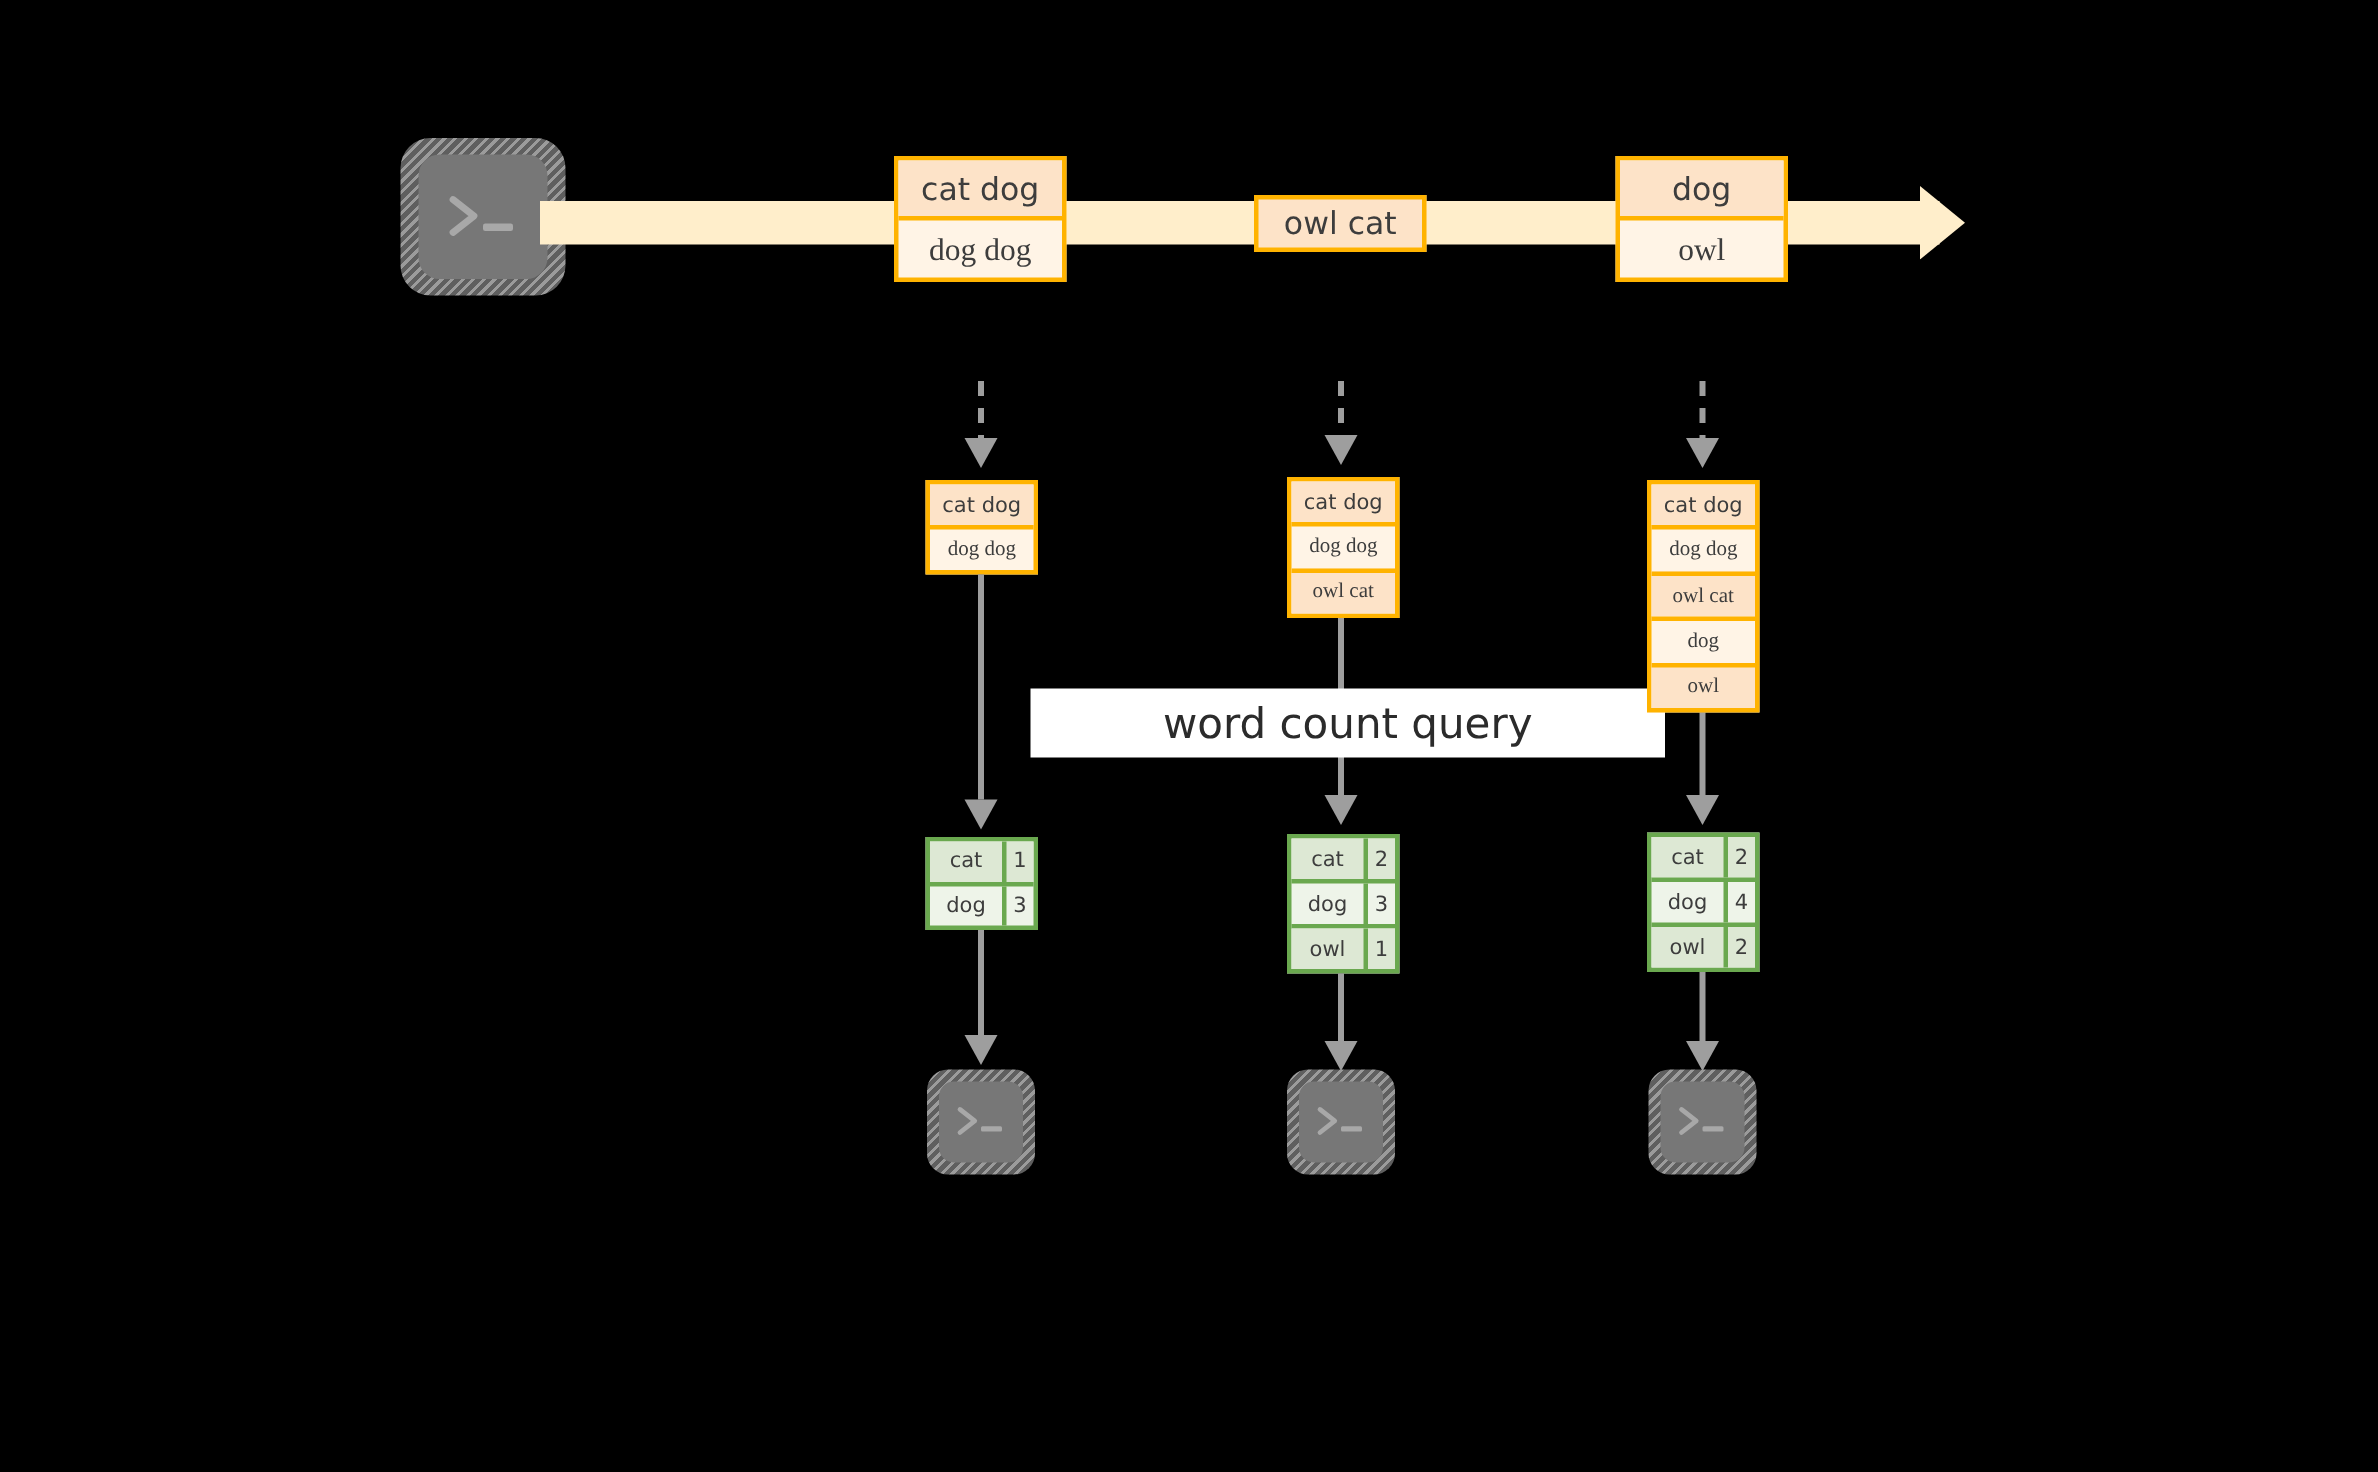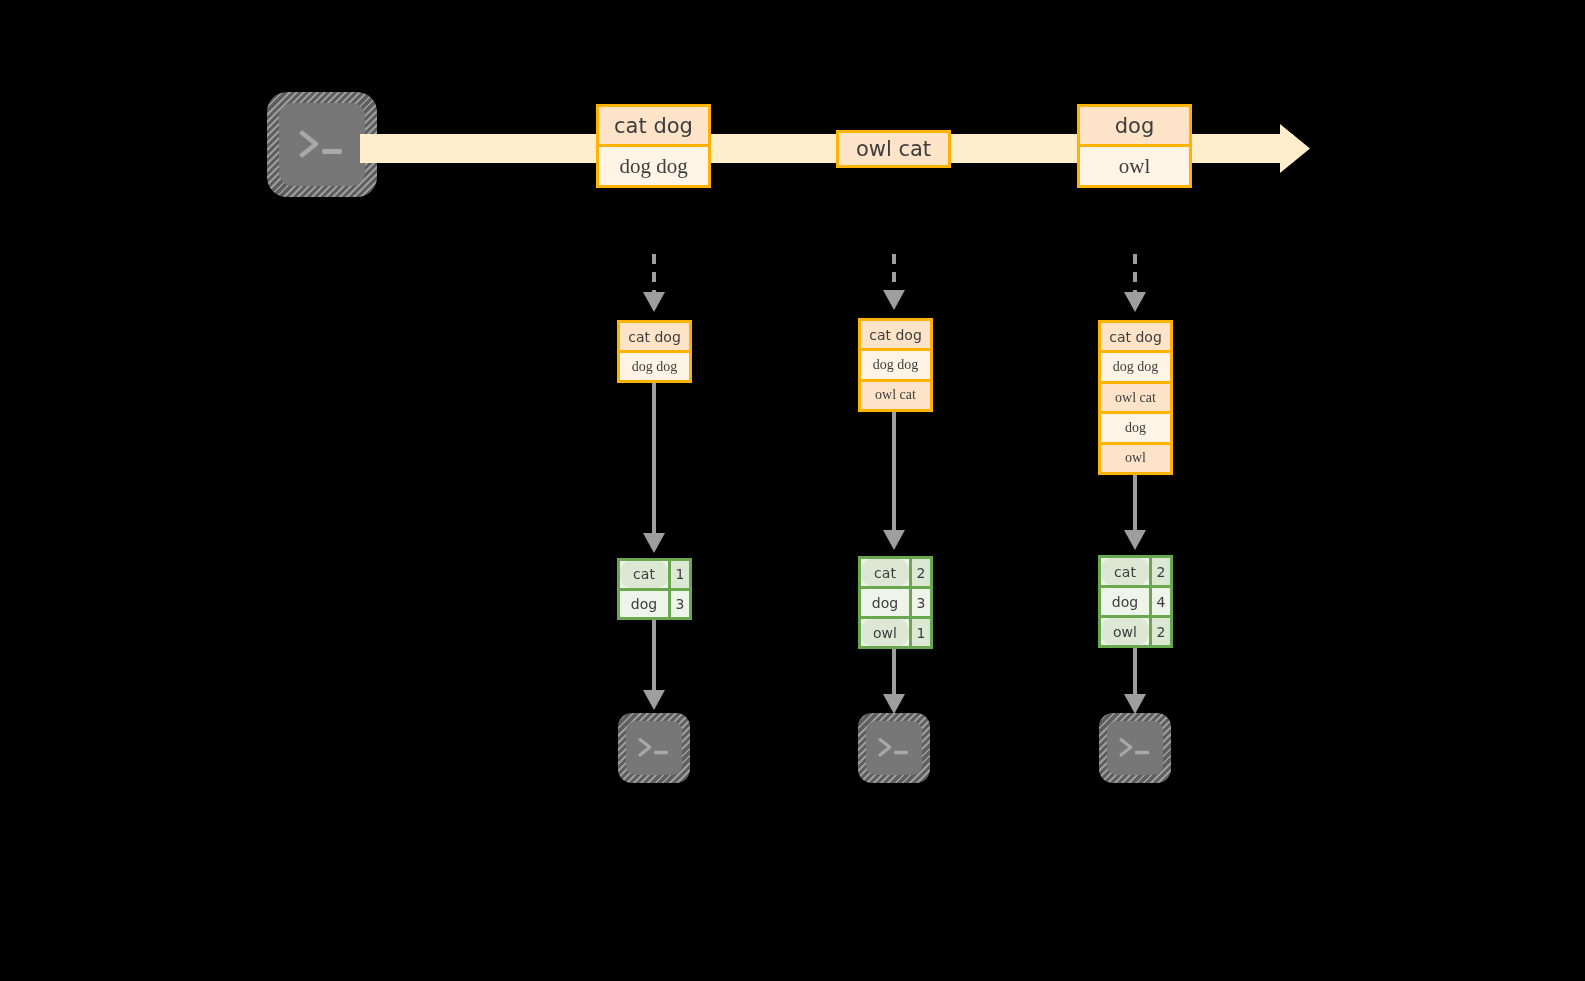"word count query" div.banner { html: none -> <div>word count query</div> }
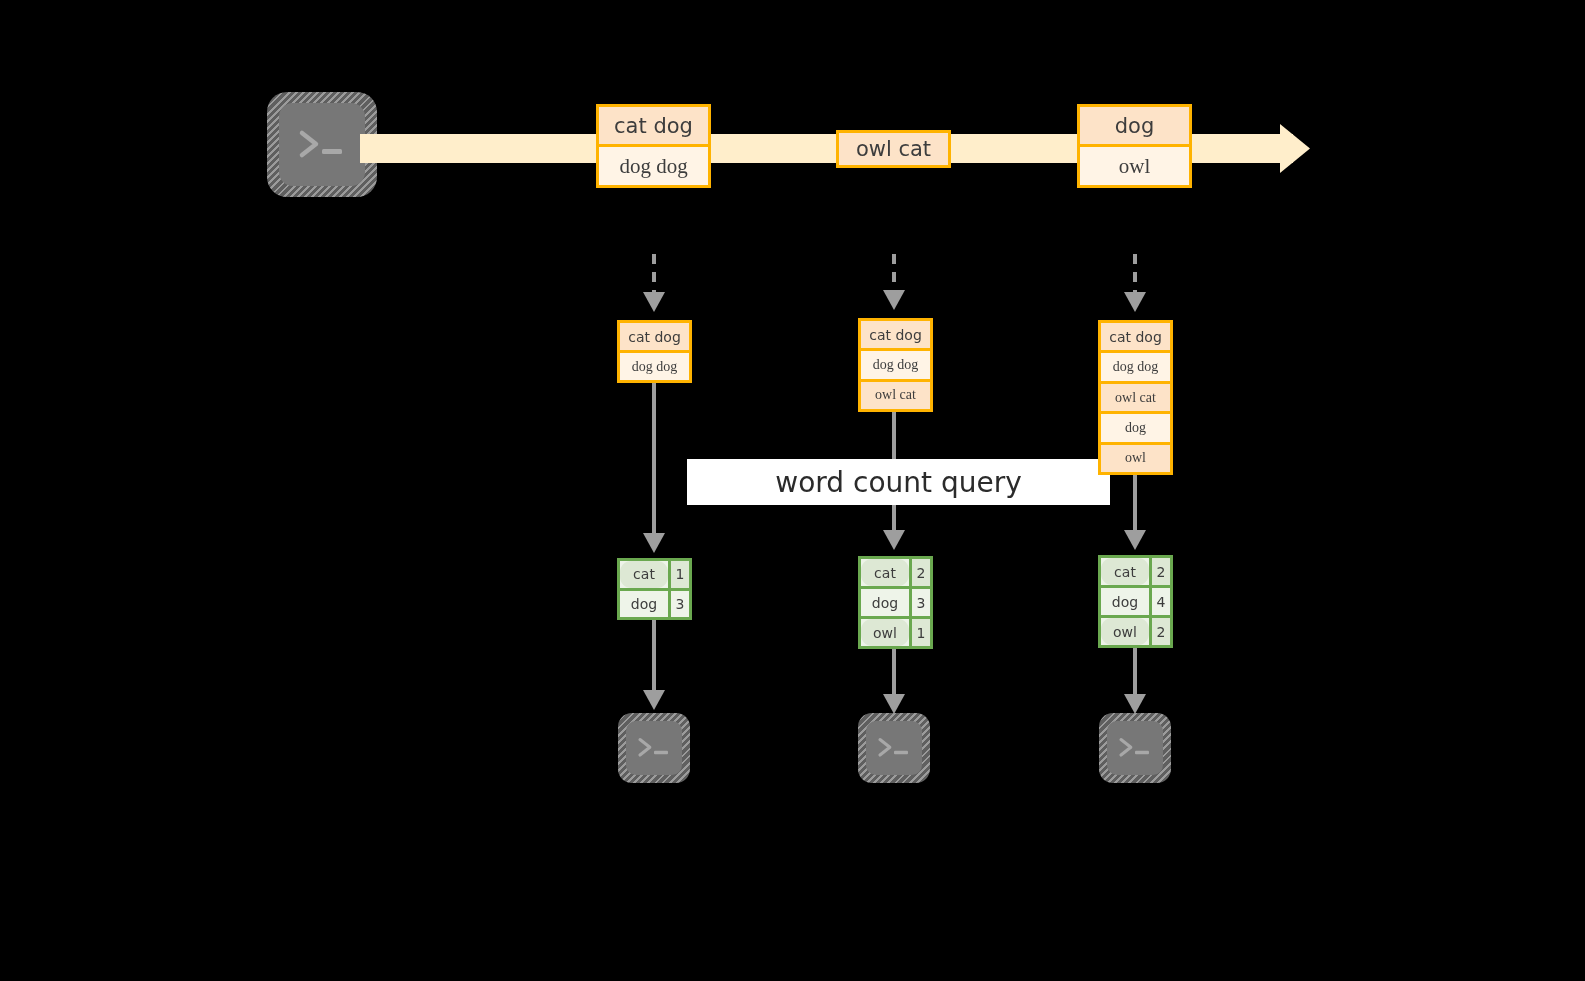"cat" .tbl .tk { border-radius: 11px -> none }
